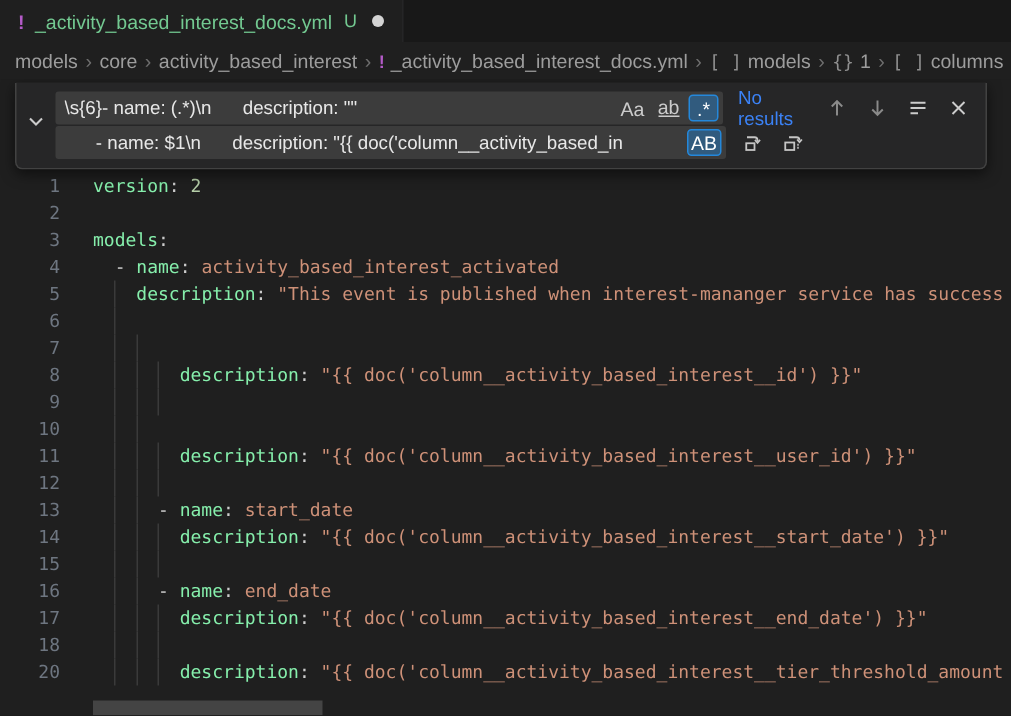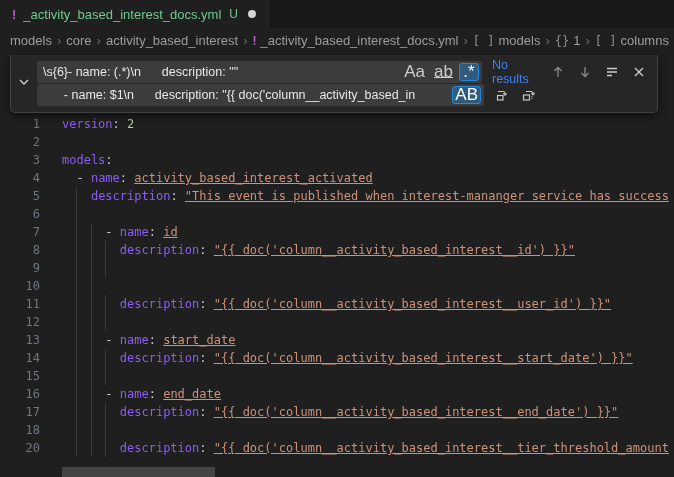"Aa" .opt { font-size: 17px -> 13px }
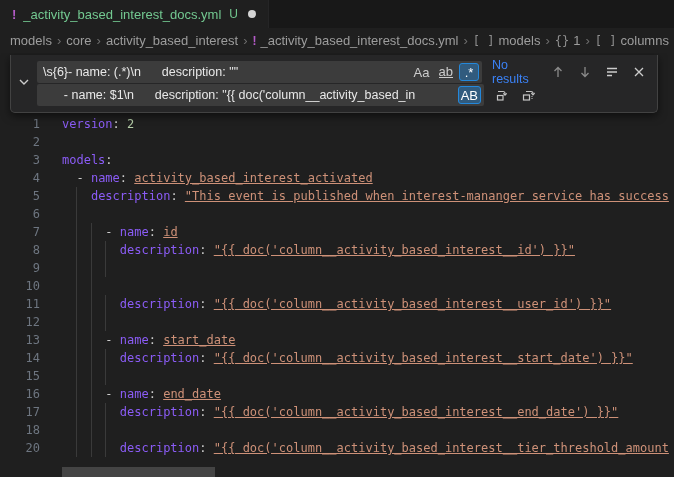"version" .tk-k { color: #8b5cf6 -> #86efac }
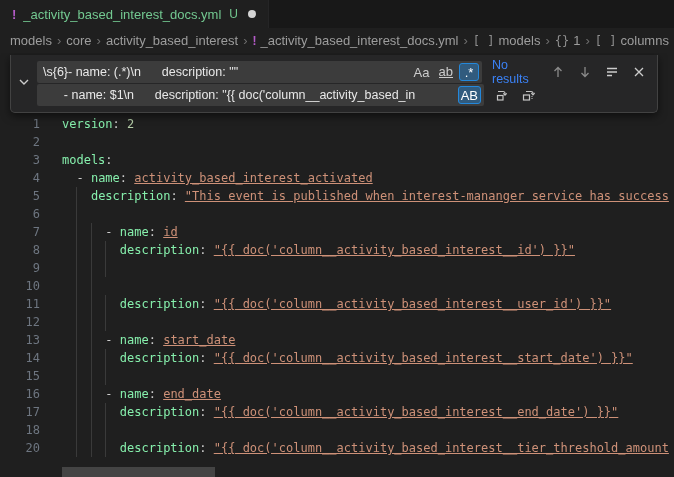"activity_based_interest_activated" .tk-v { text-decoration: underline -> none }
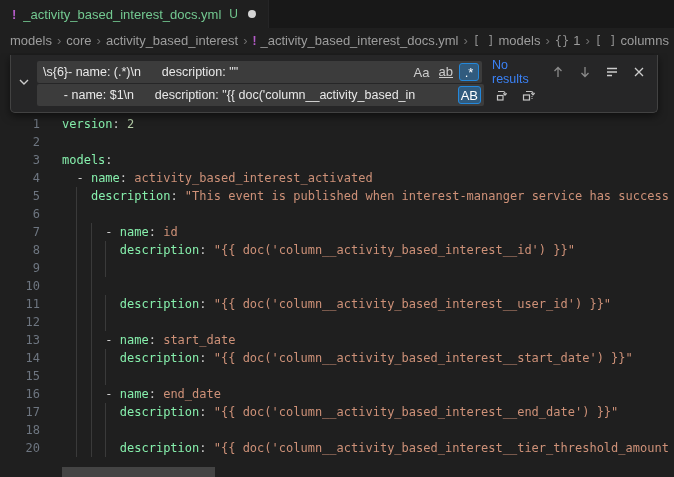"- name: id" span.ct { html: <span><span> - </span><span>name</span><span>: </span><span>id</span></span> -> none }
